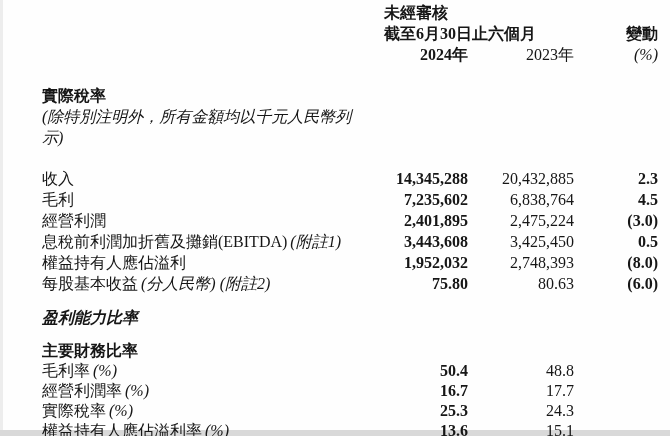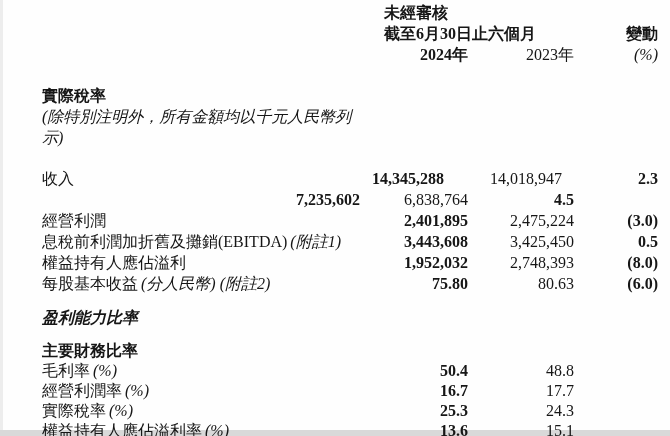"收入" .first-data-row { gap: 12px -> none }
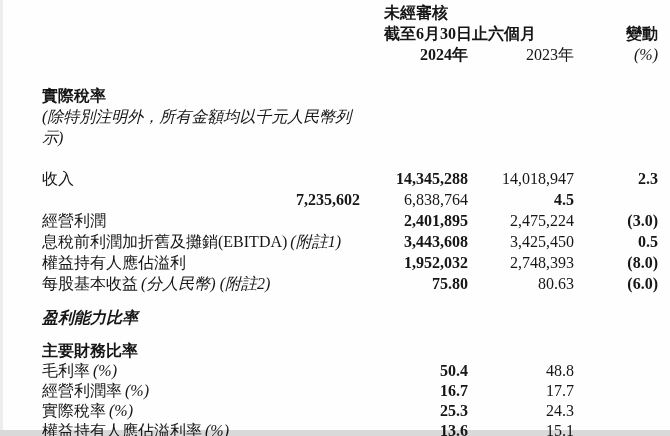"14,018,947" span.num { text: 14,018,947 -> 20,432,885 }
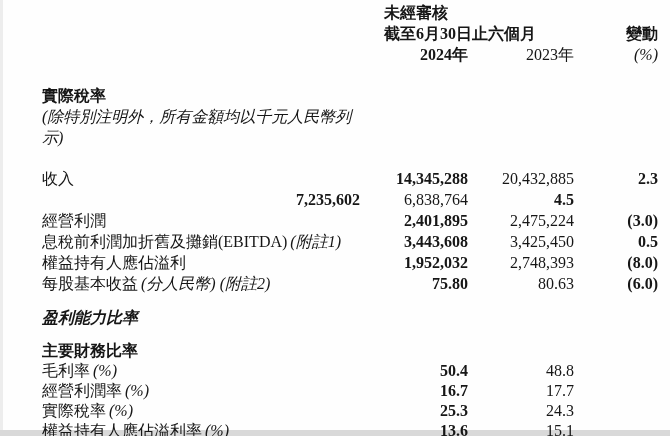"毛利" span { html: none -> <span><span>毛利</span><span></span></span> }
